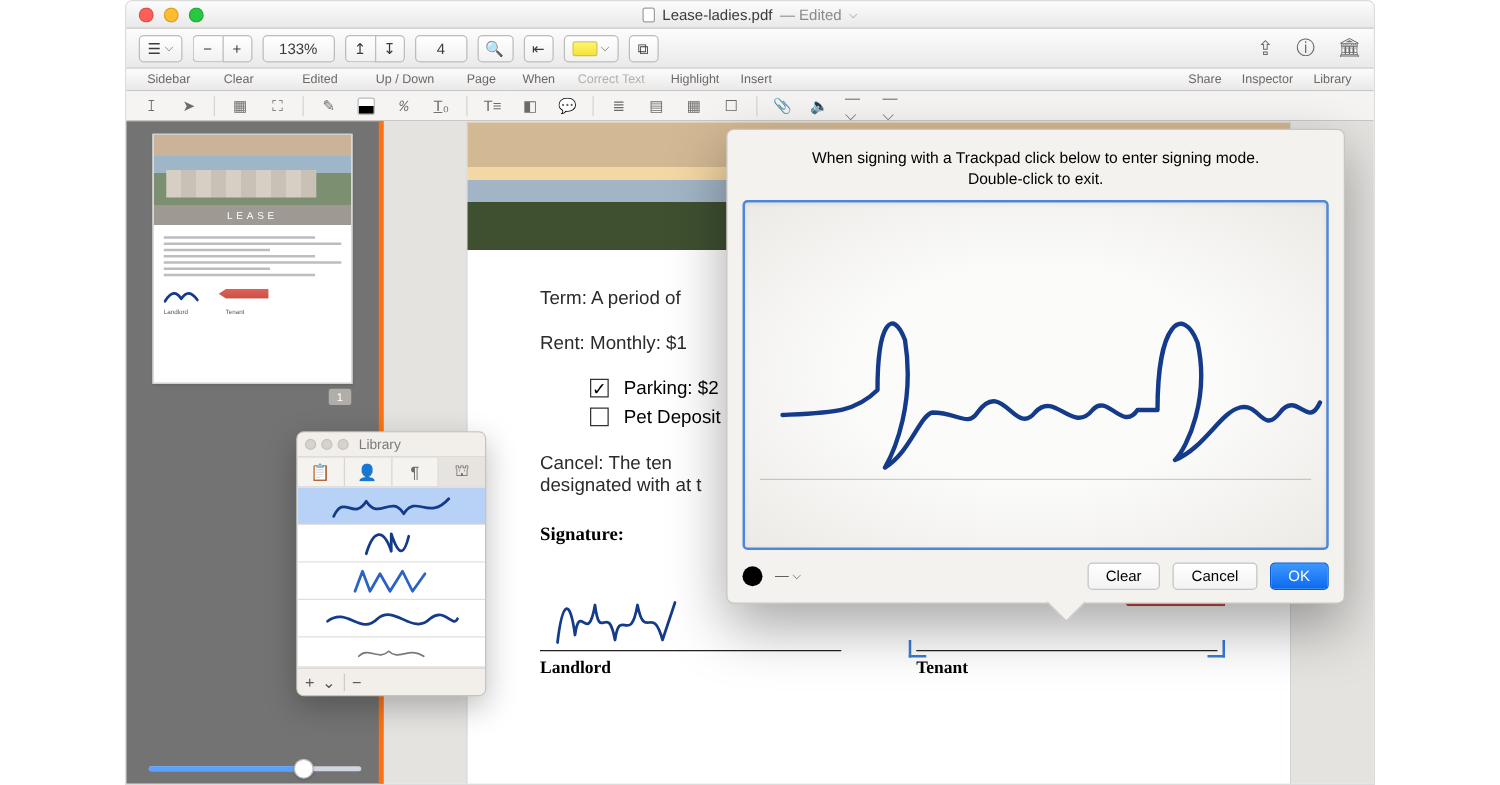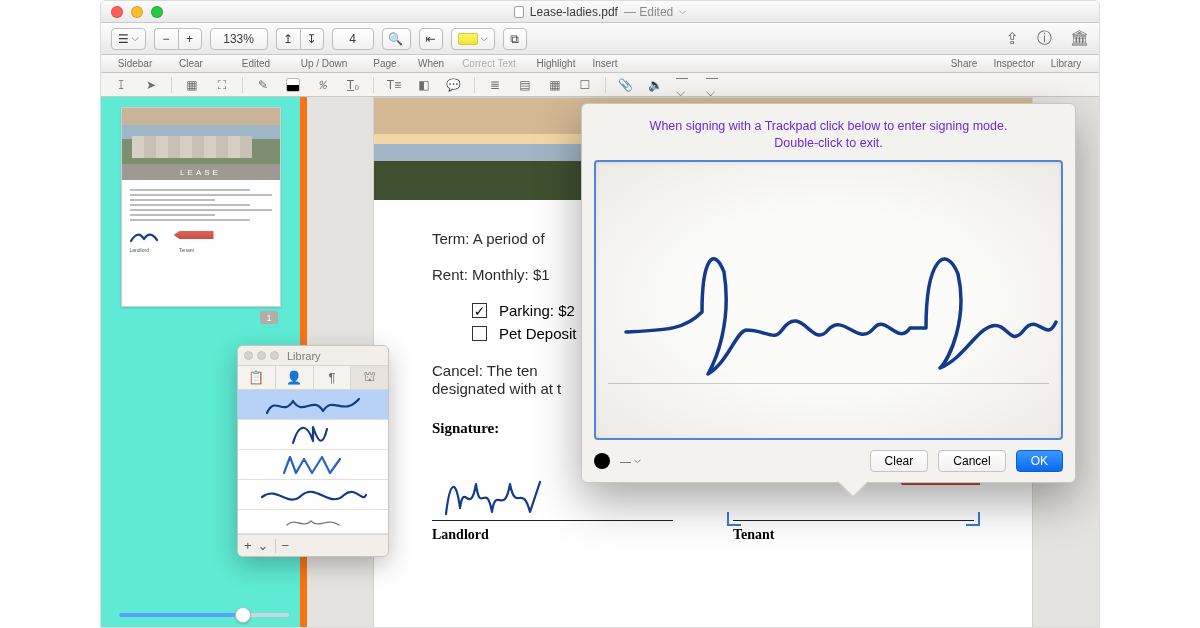"When signing with a Trackpad" .pop-instr { color: #6d28d9 -> #000000 }
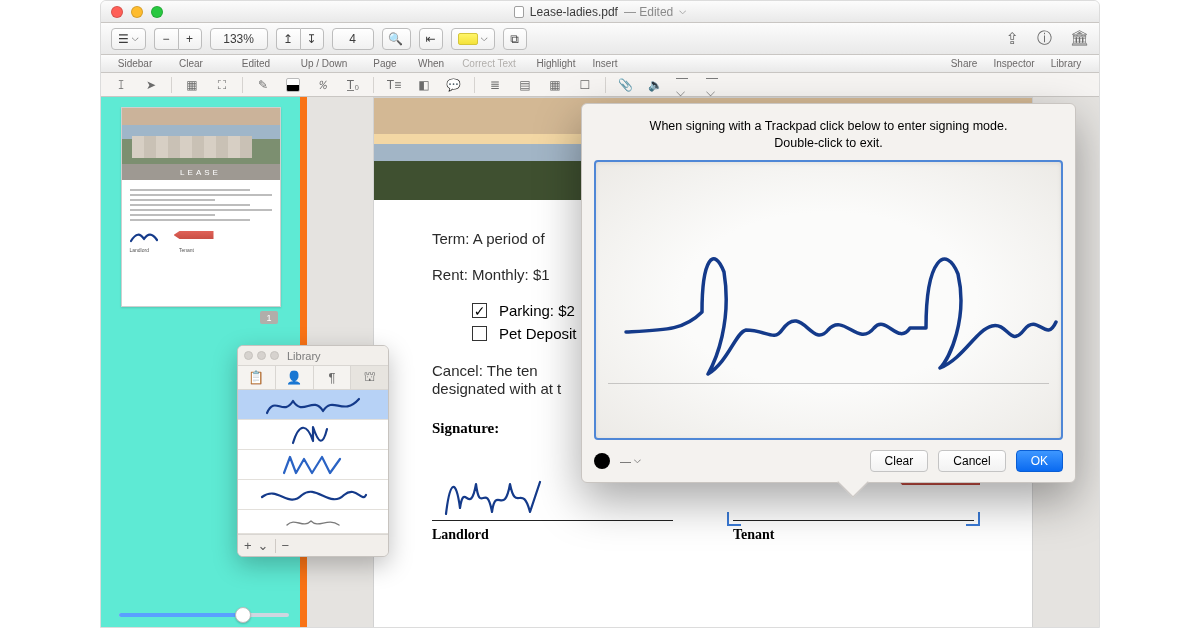"LEASE" .sidebar { background: #5eead4 -> #737373; border-right: 7px solid #f97316 -> 4px solid #f97316 }
